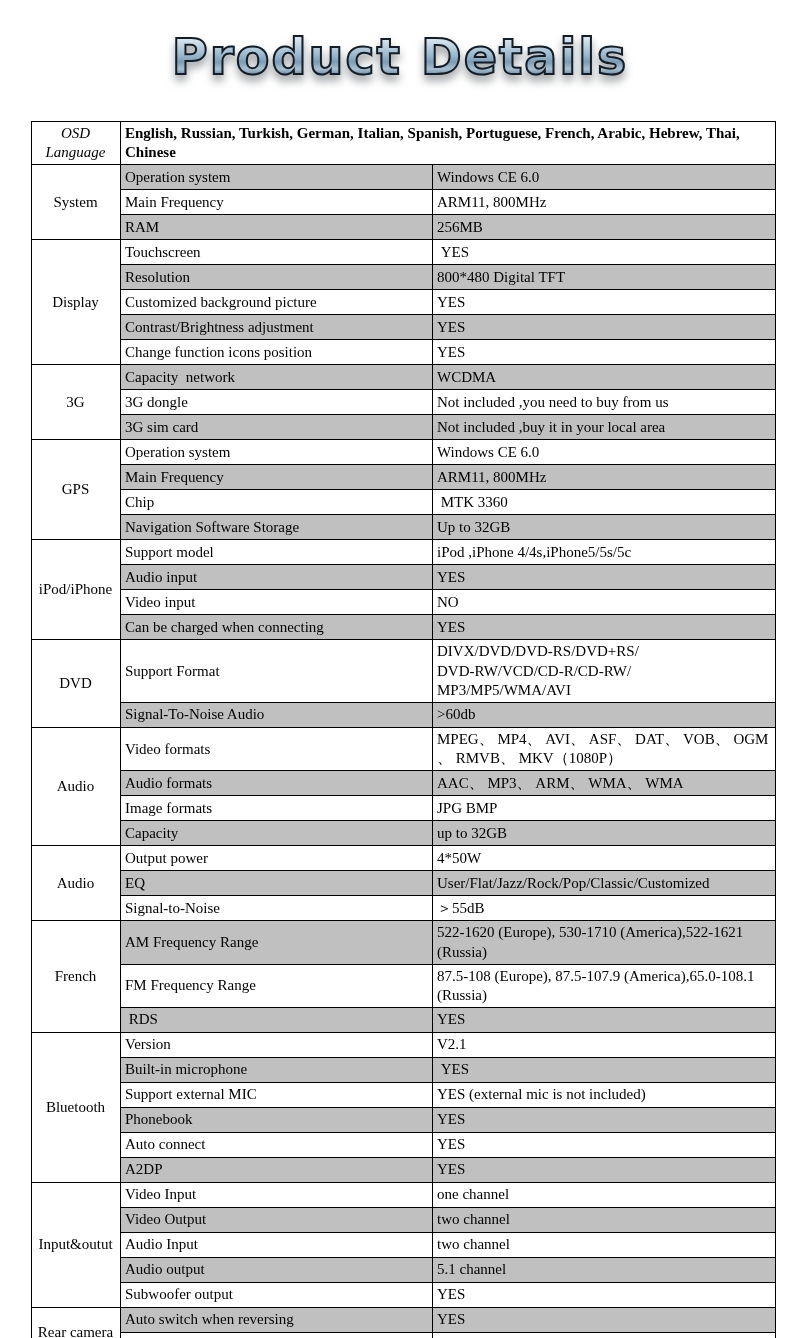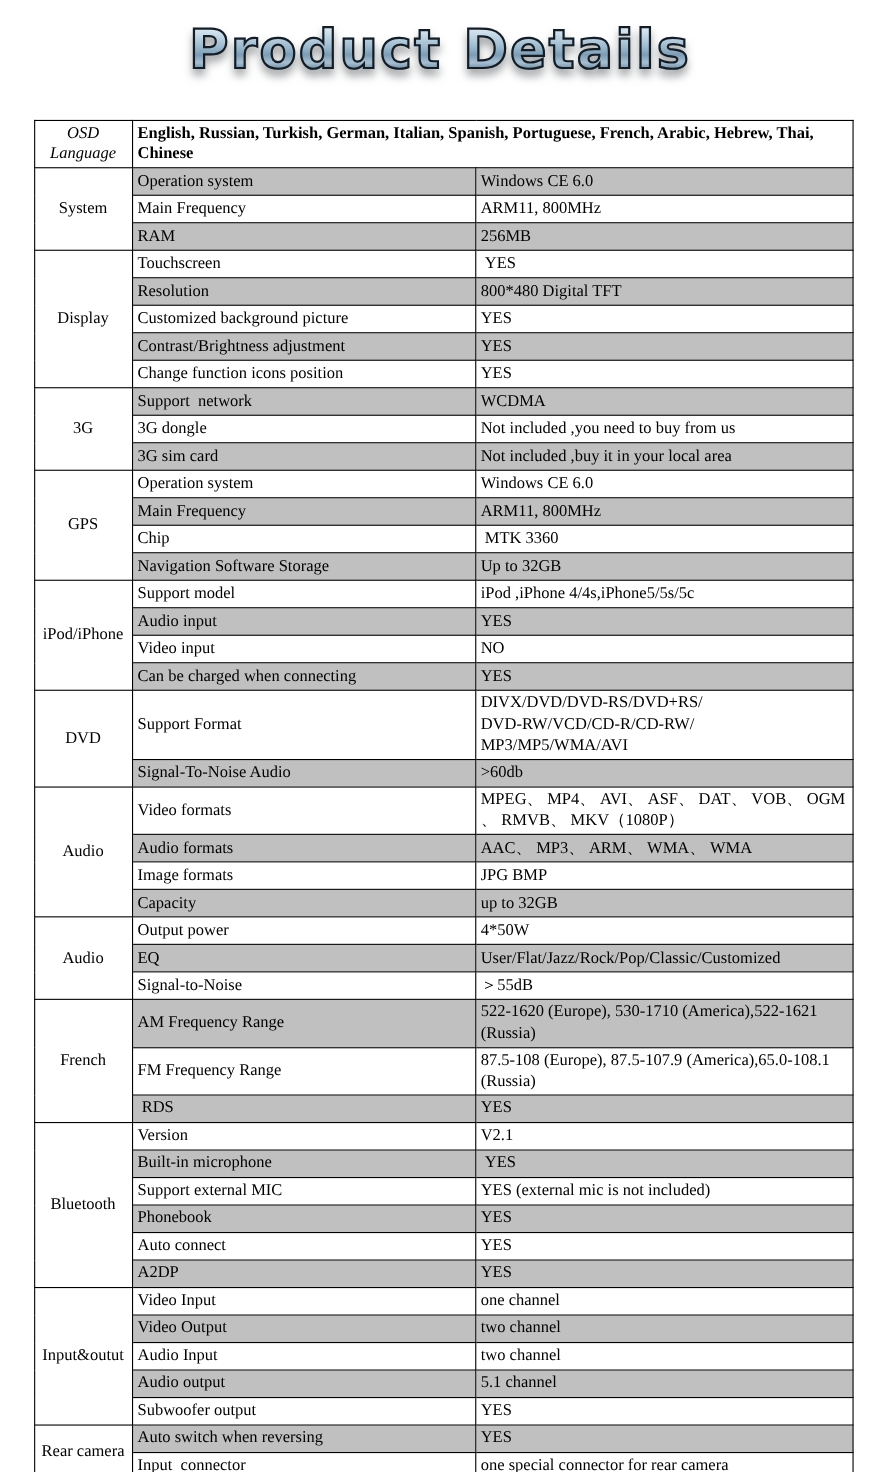"Product Details" .title-wrap { padding-top: 12px -> 24px }
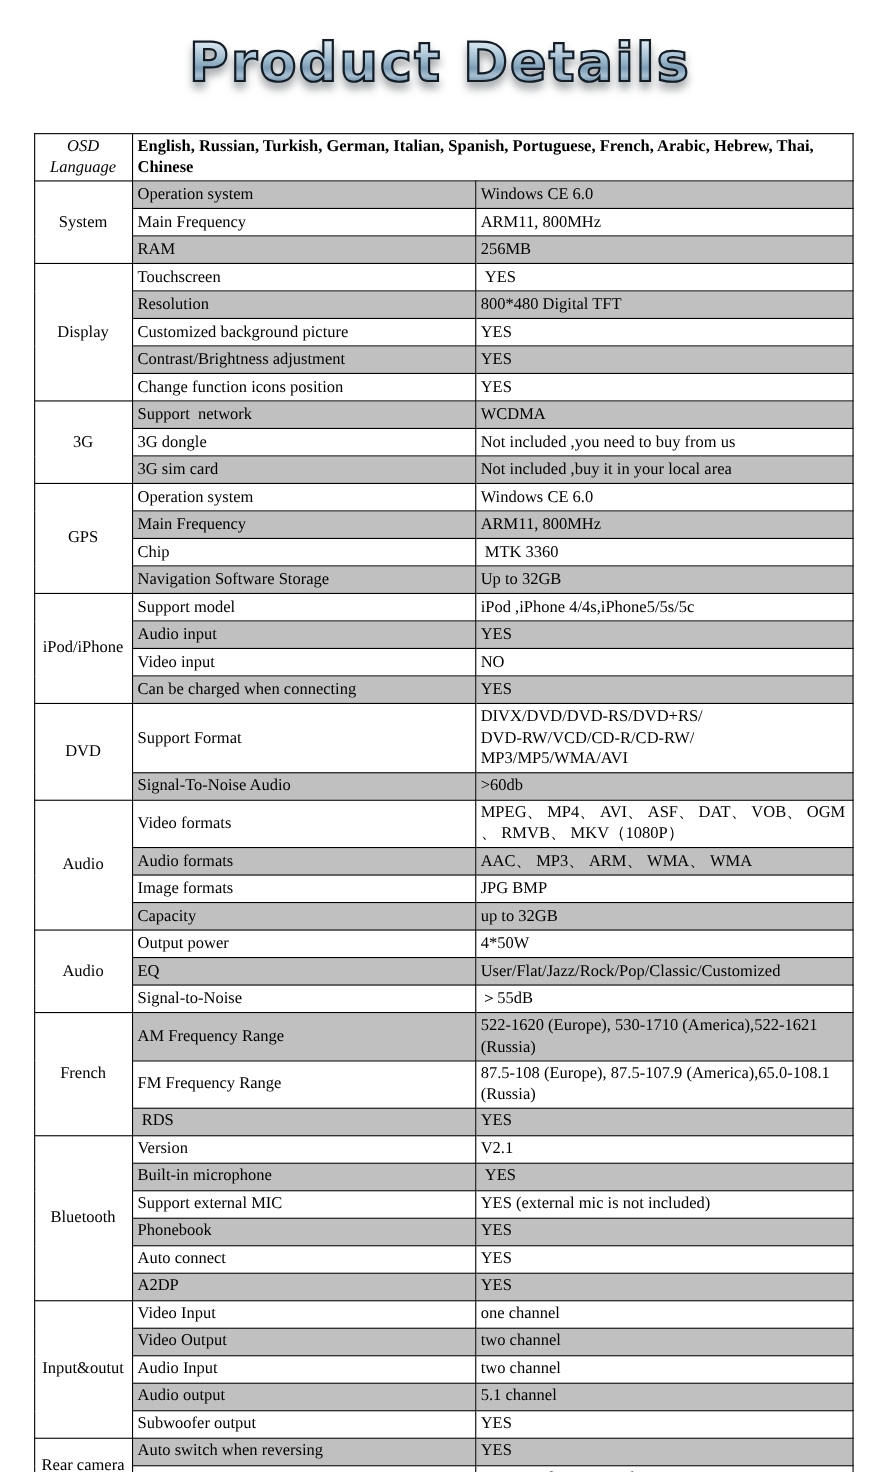"Support network" td.lab { text: Support -> Capacity }
